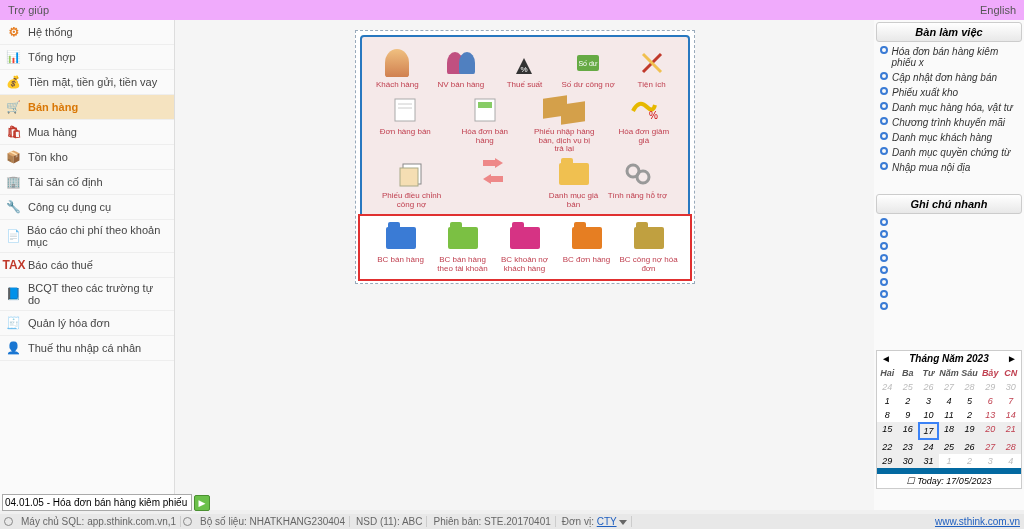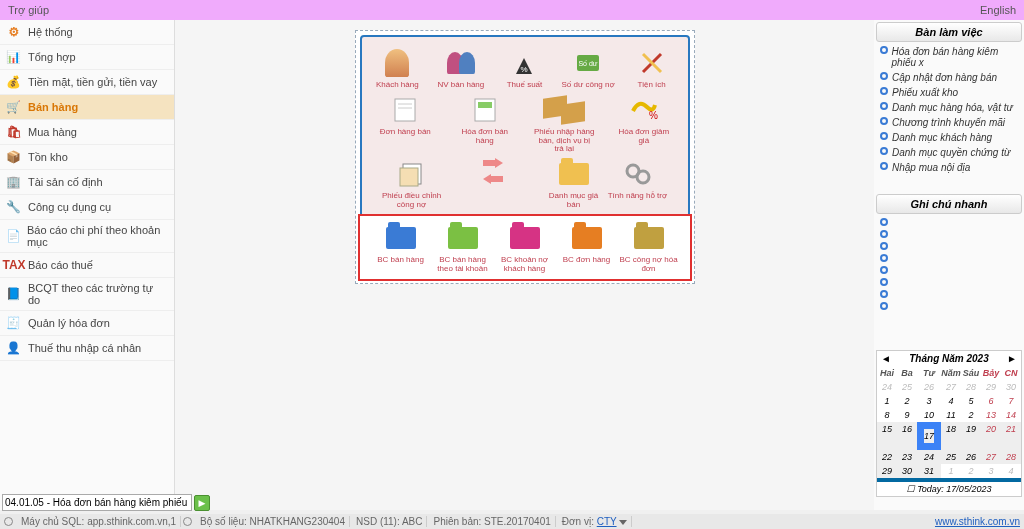"17" .cal-today { border: 7px solid #3b82f6 -> 2px solid #3b82f6 }
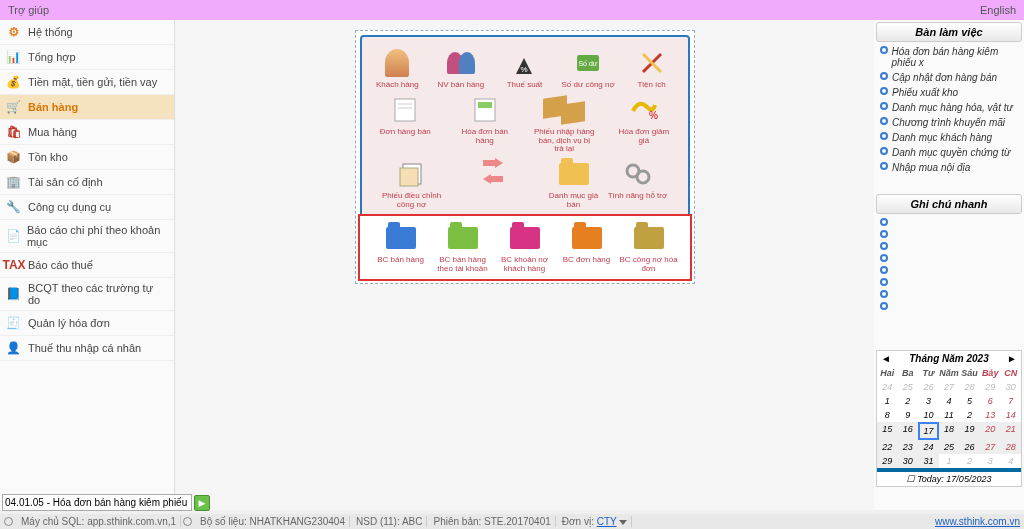"☐ Today: 17/05/2023" .cal-footer { border-top: 4px solid #0369a1 -> 6px solid #0369a1 }
